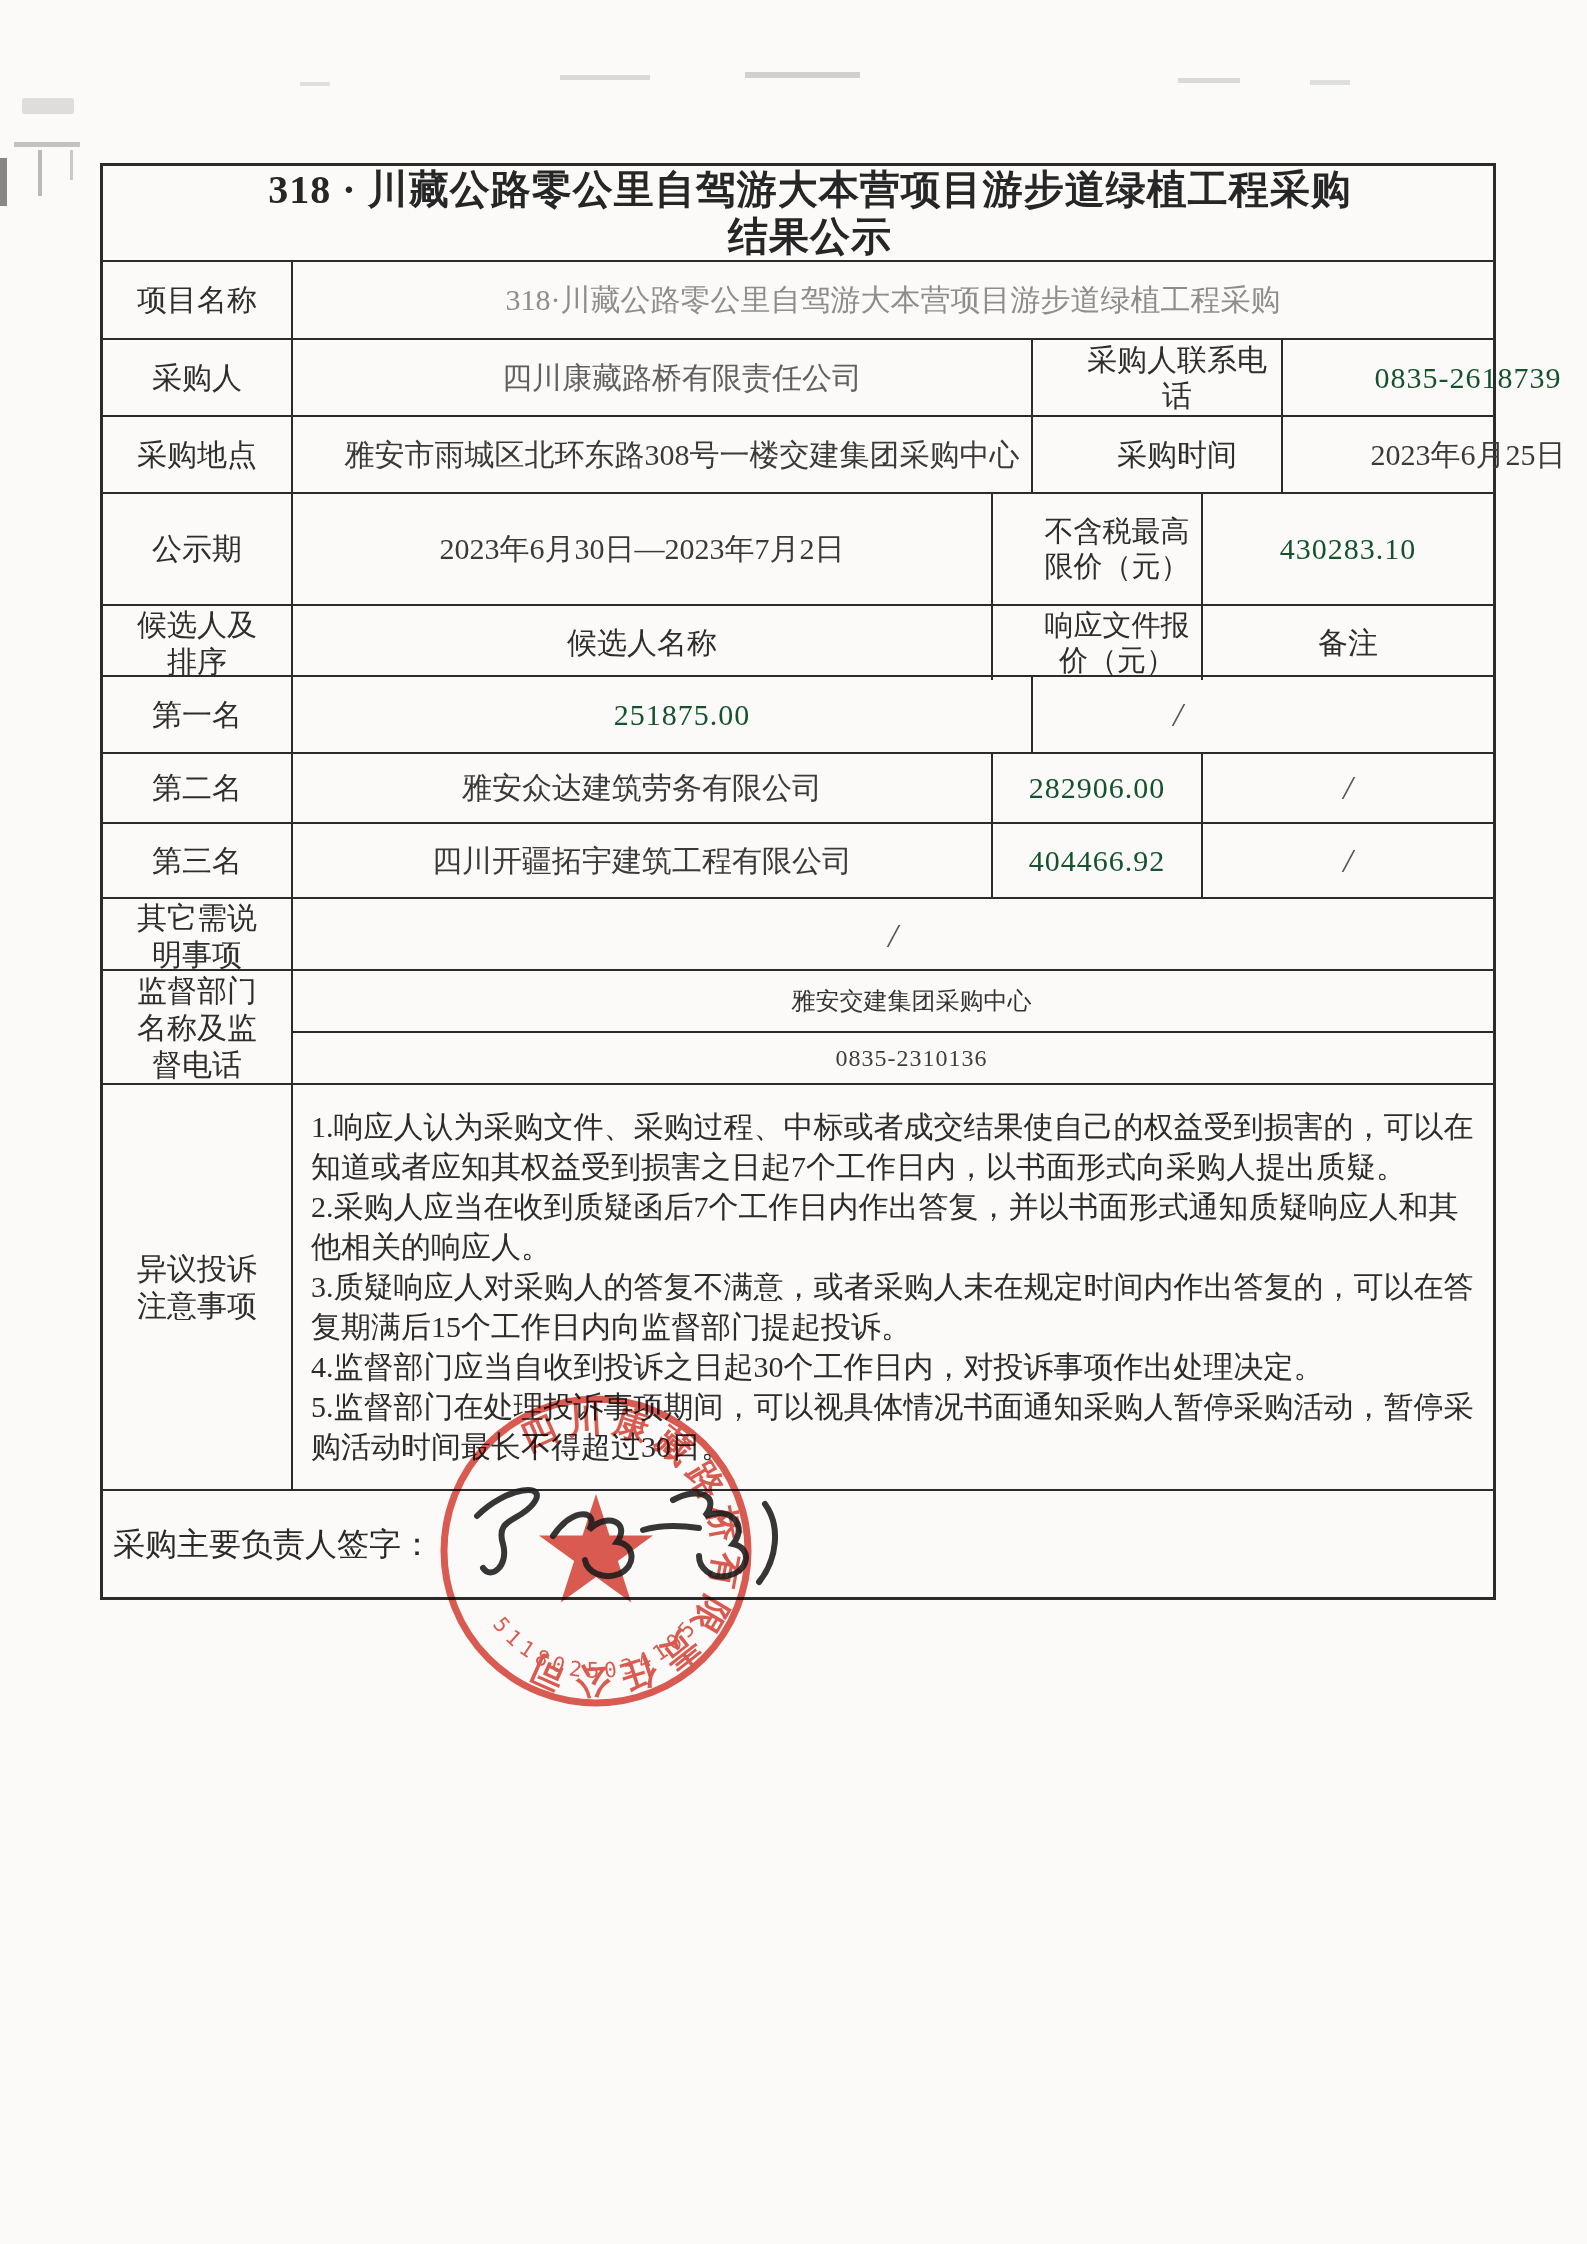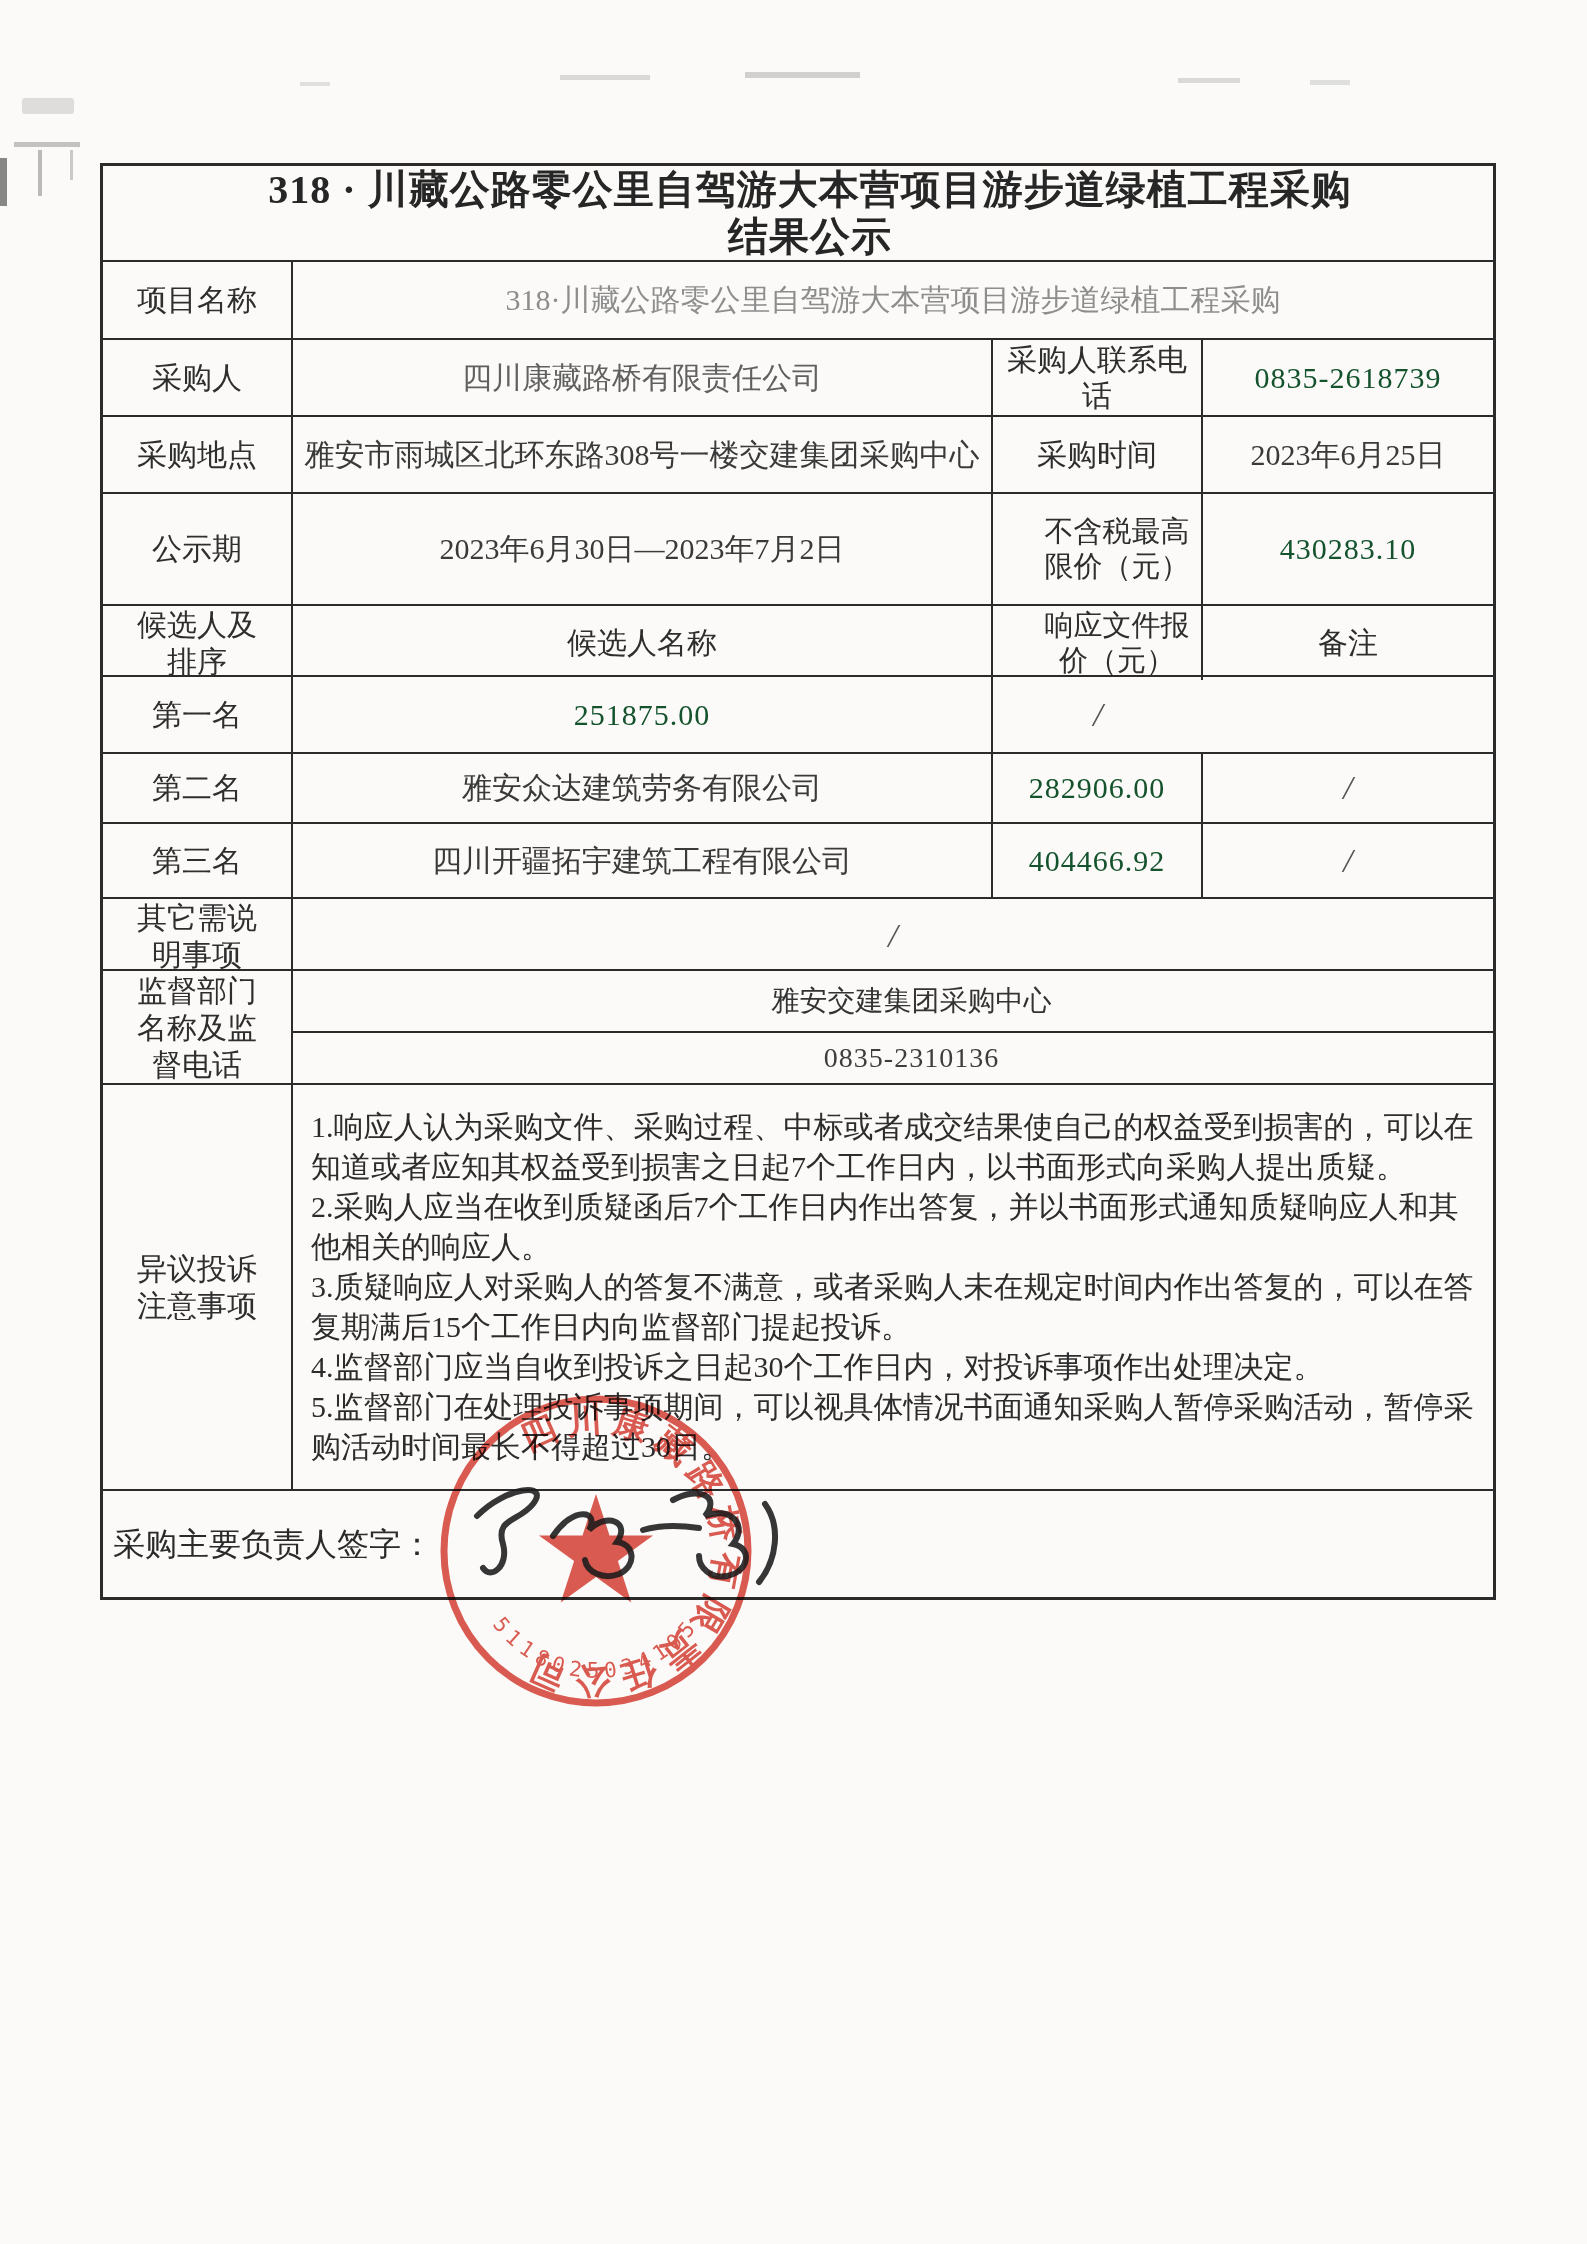"采购人" .h75 { gap: none -> 40px }
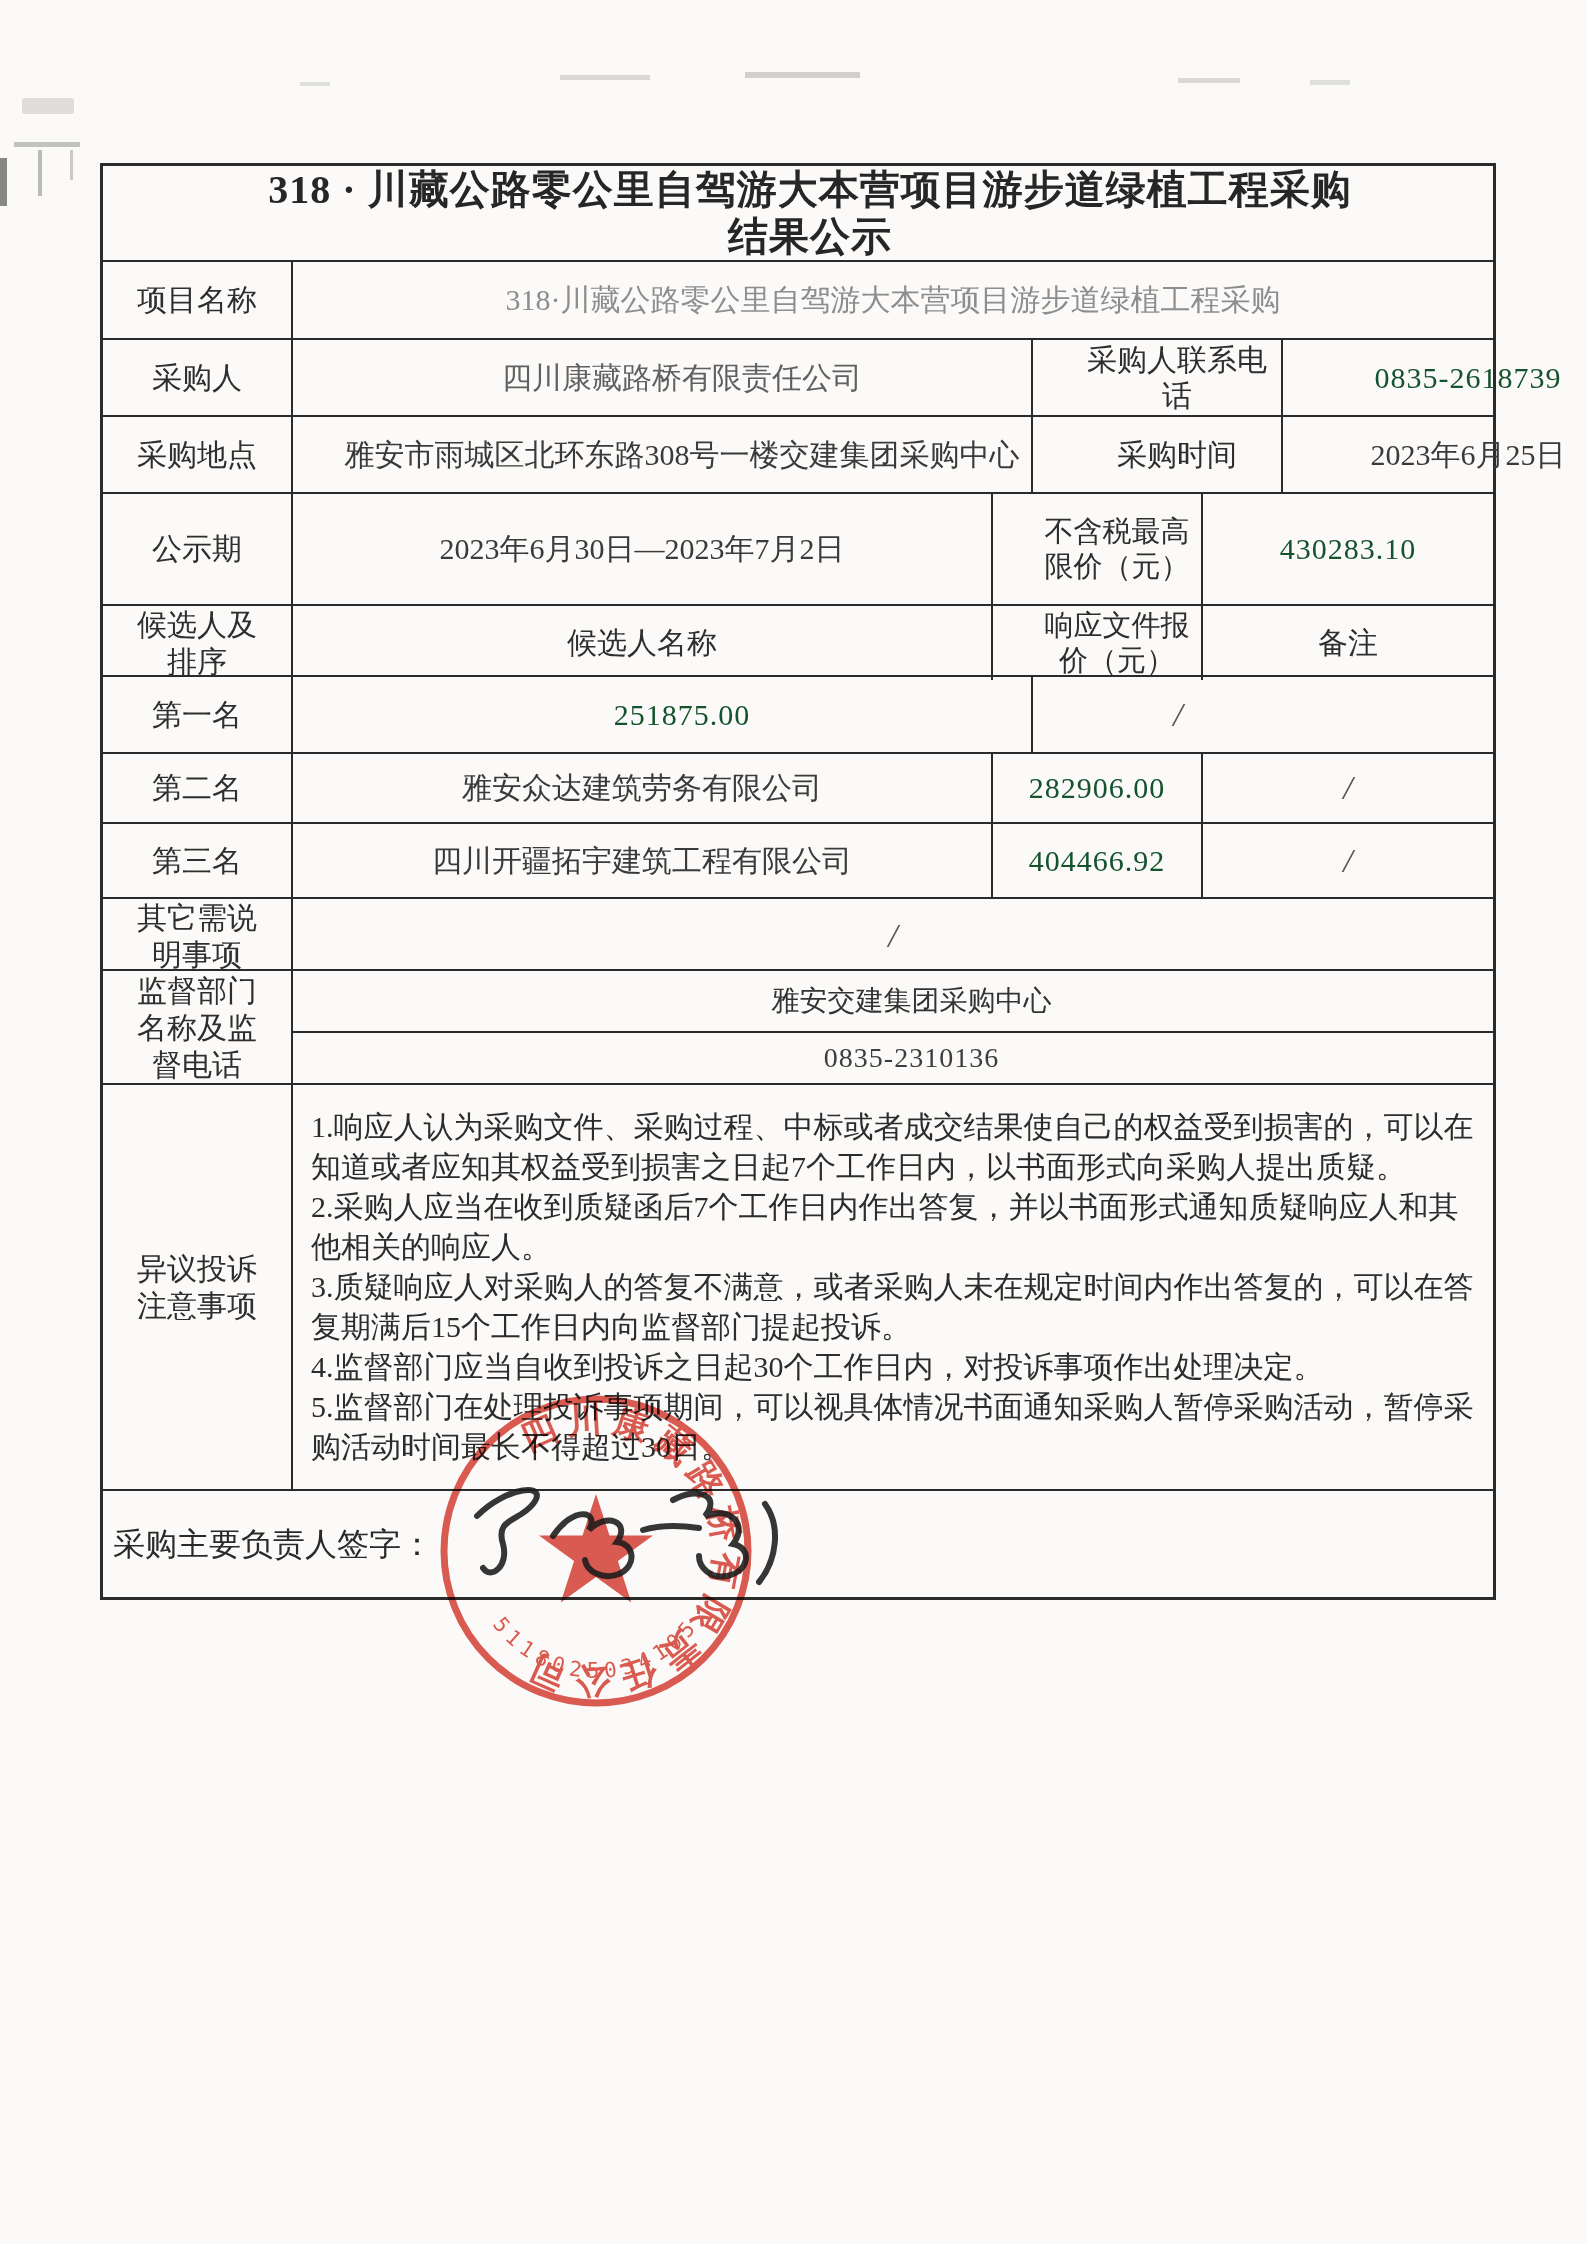"雅安交建集团采购中心" .sup-sub { font-size: 28px -> 24px }
